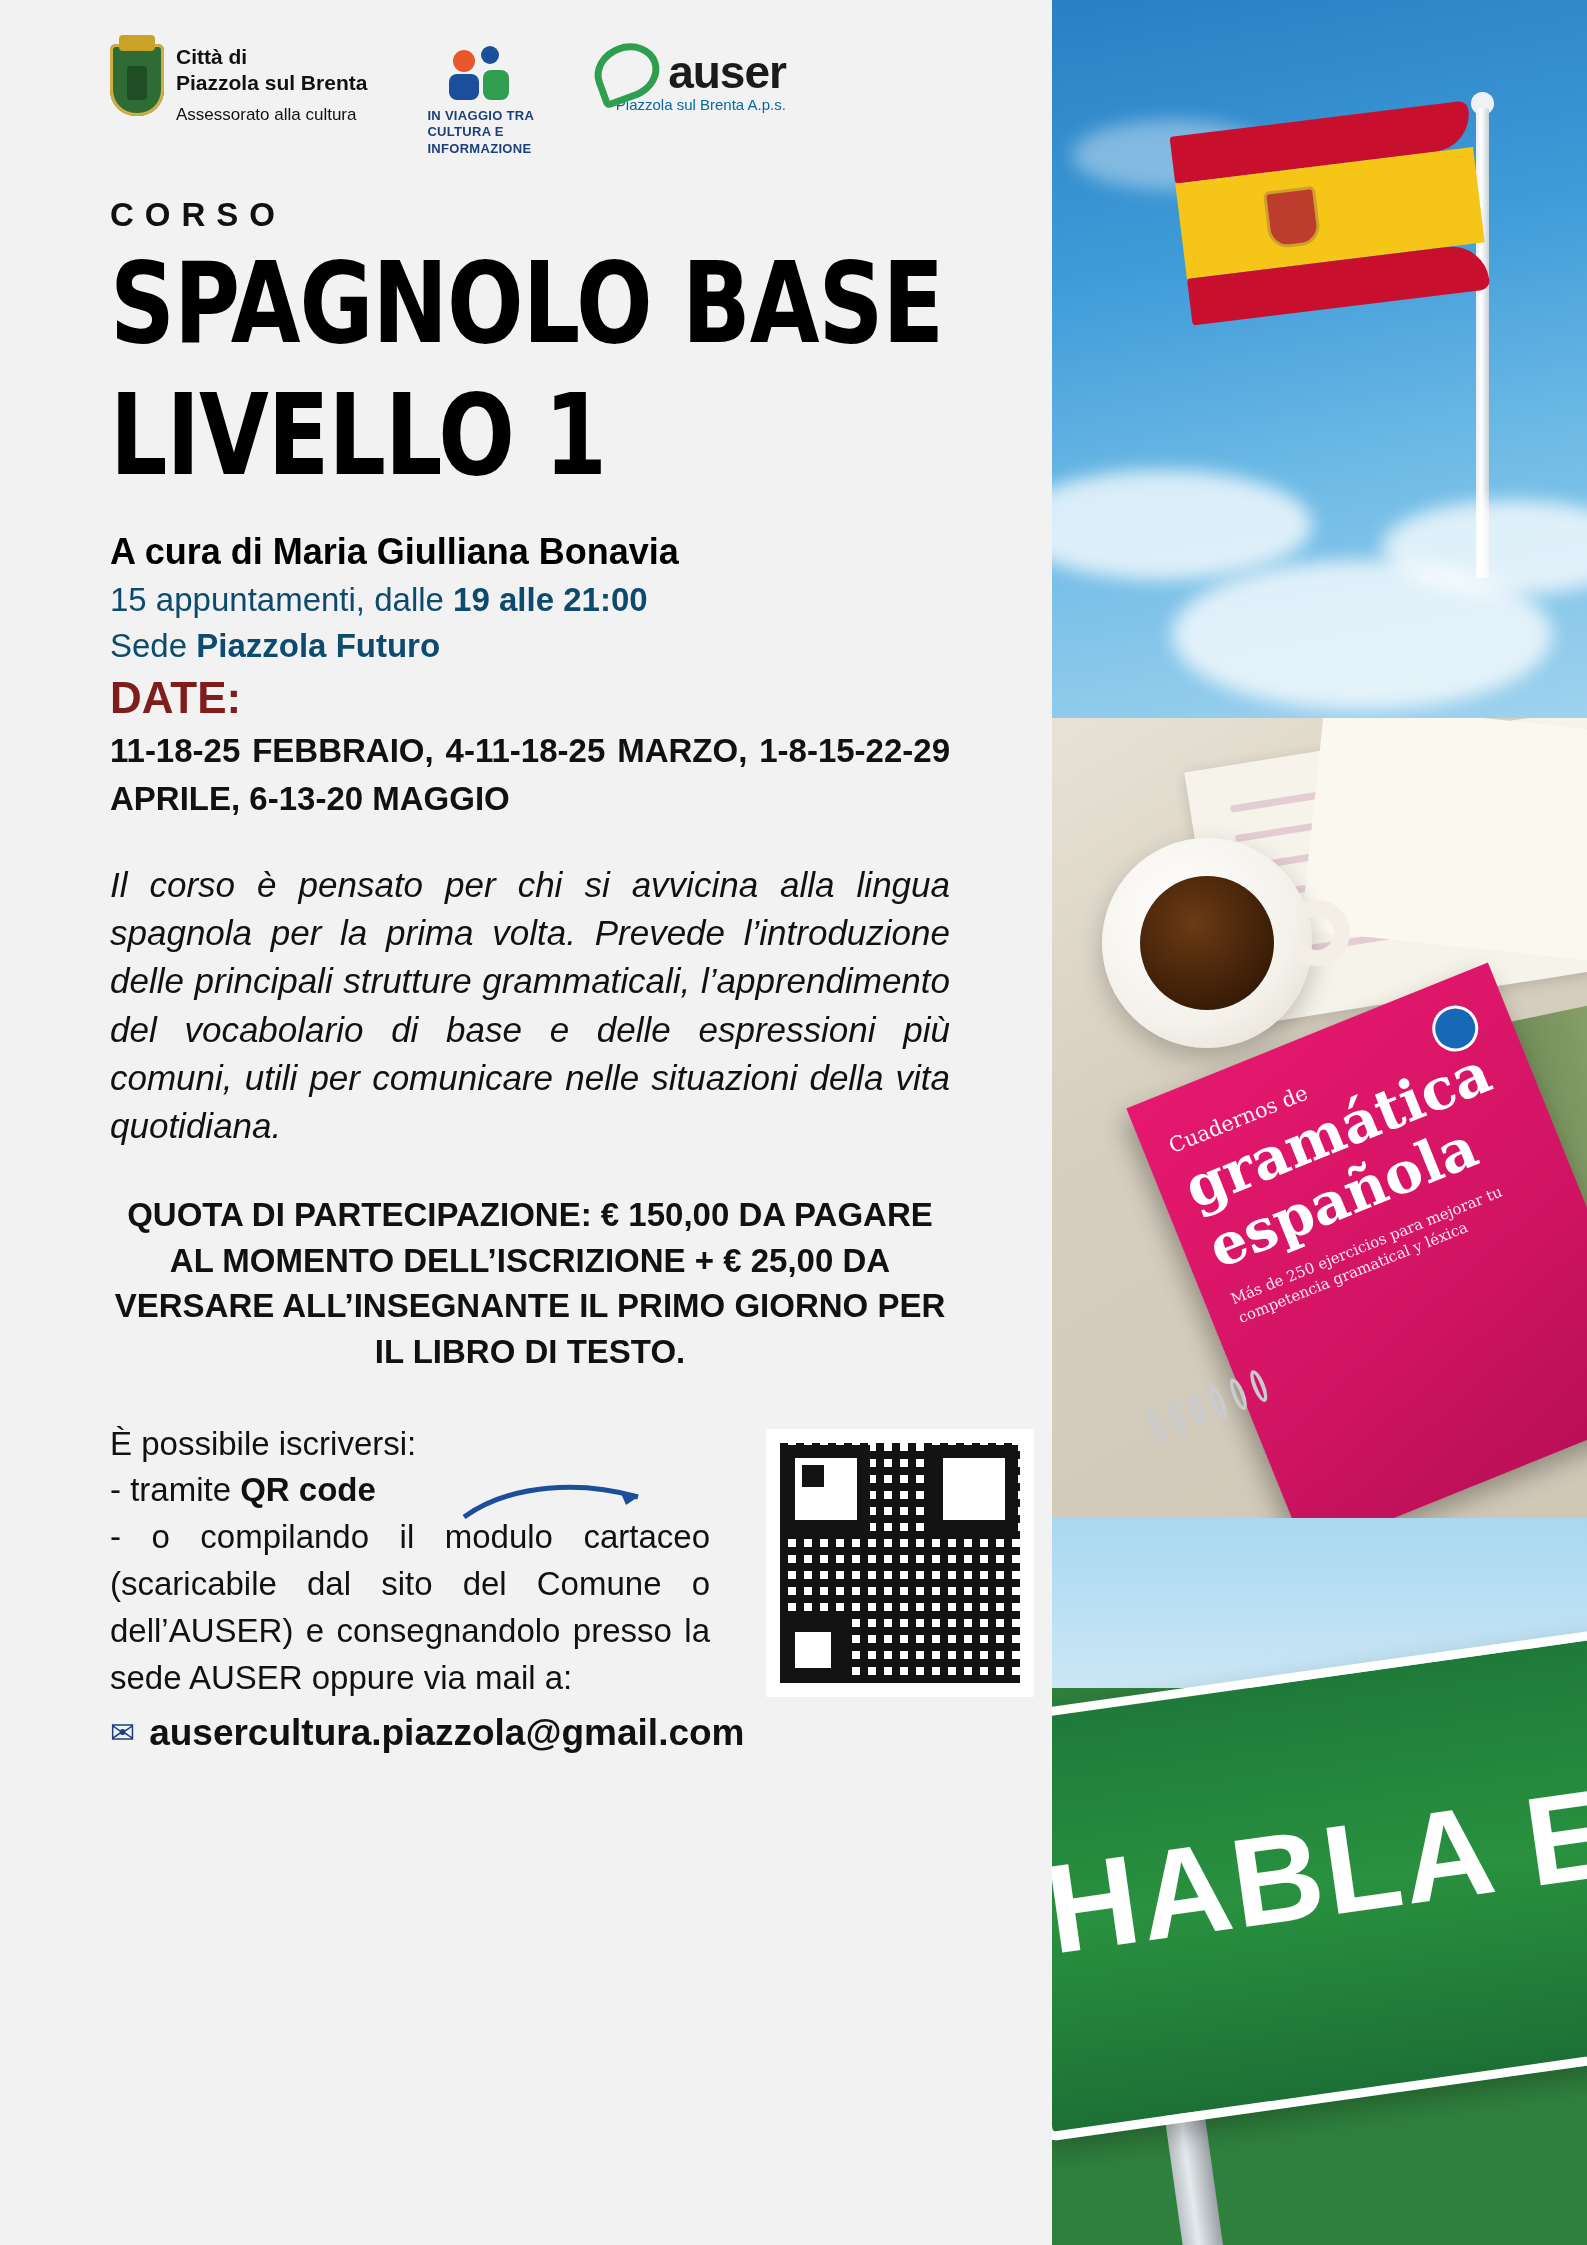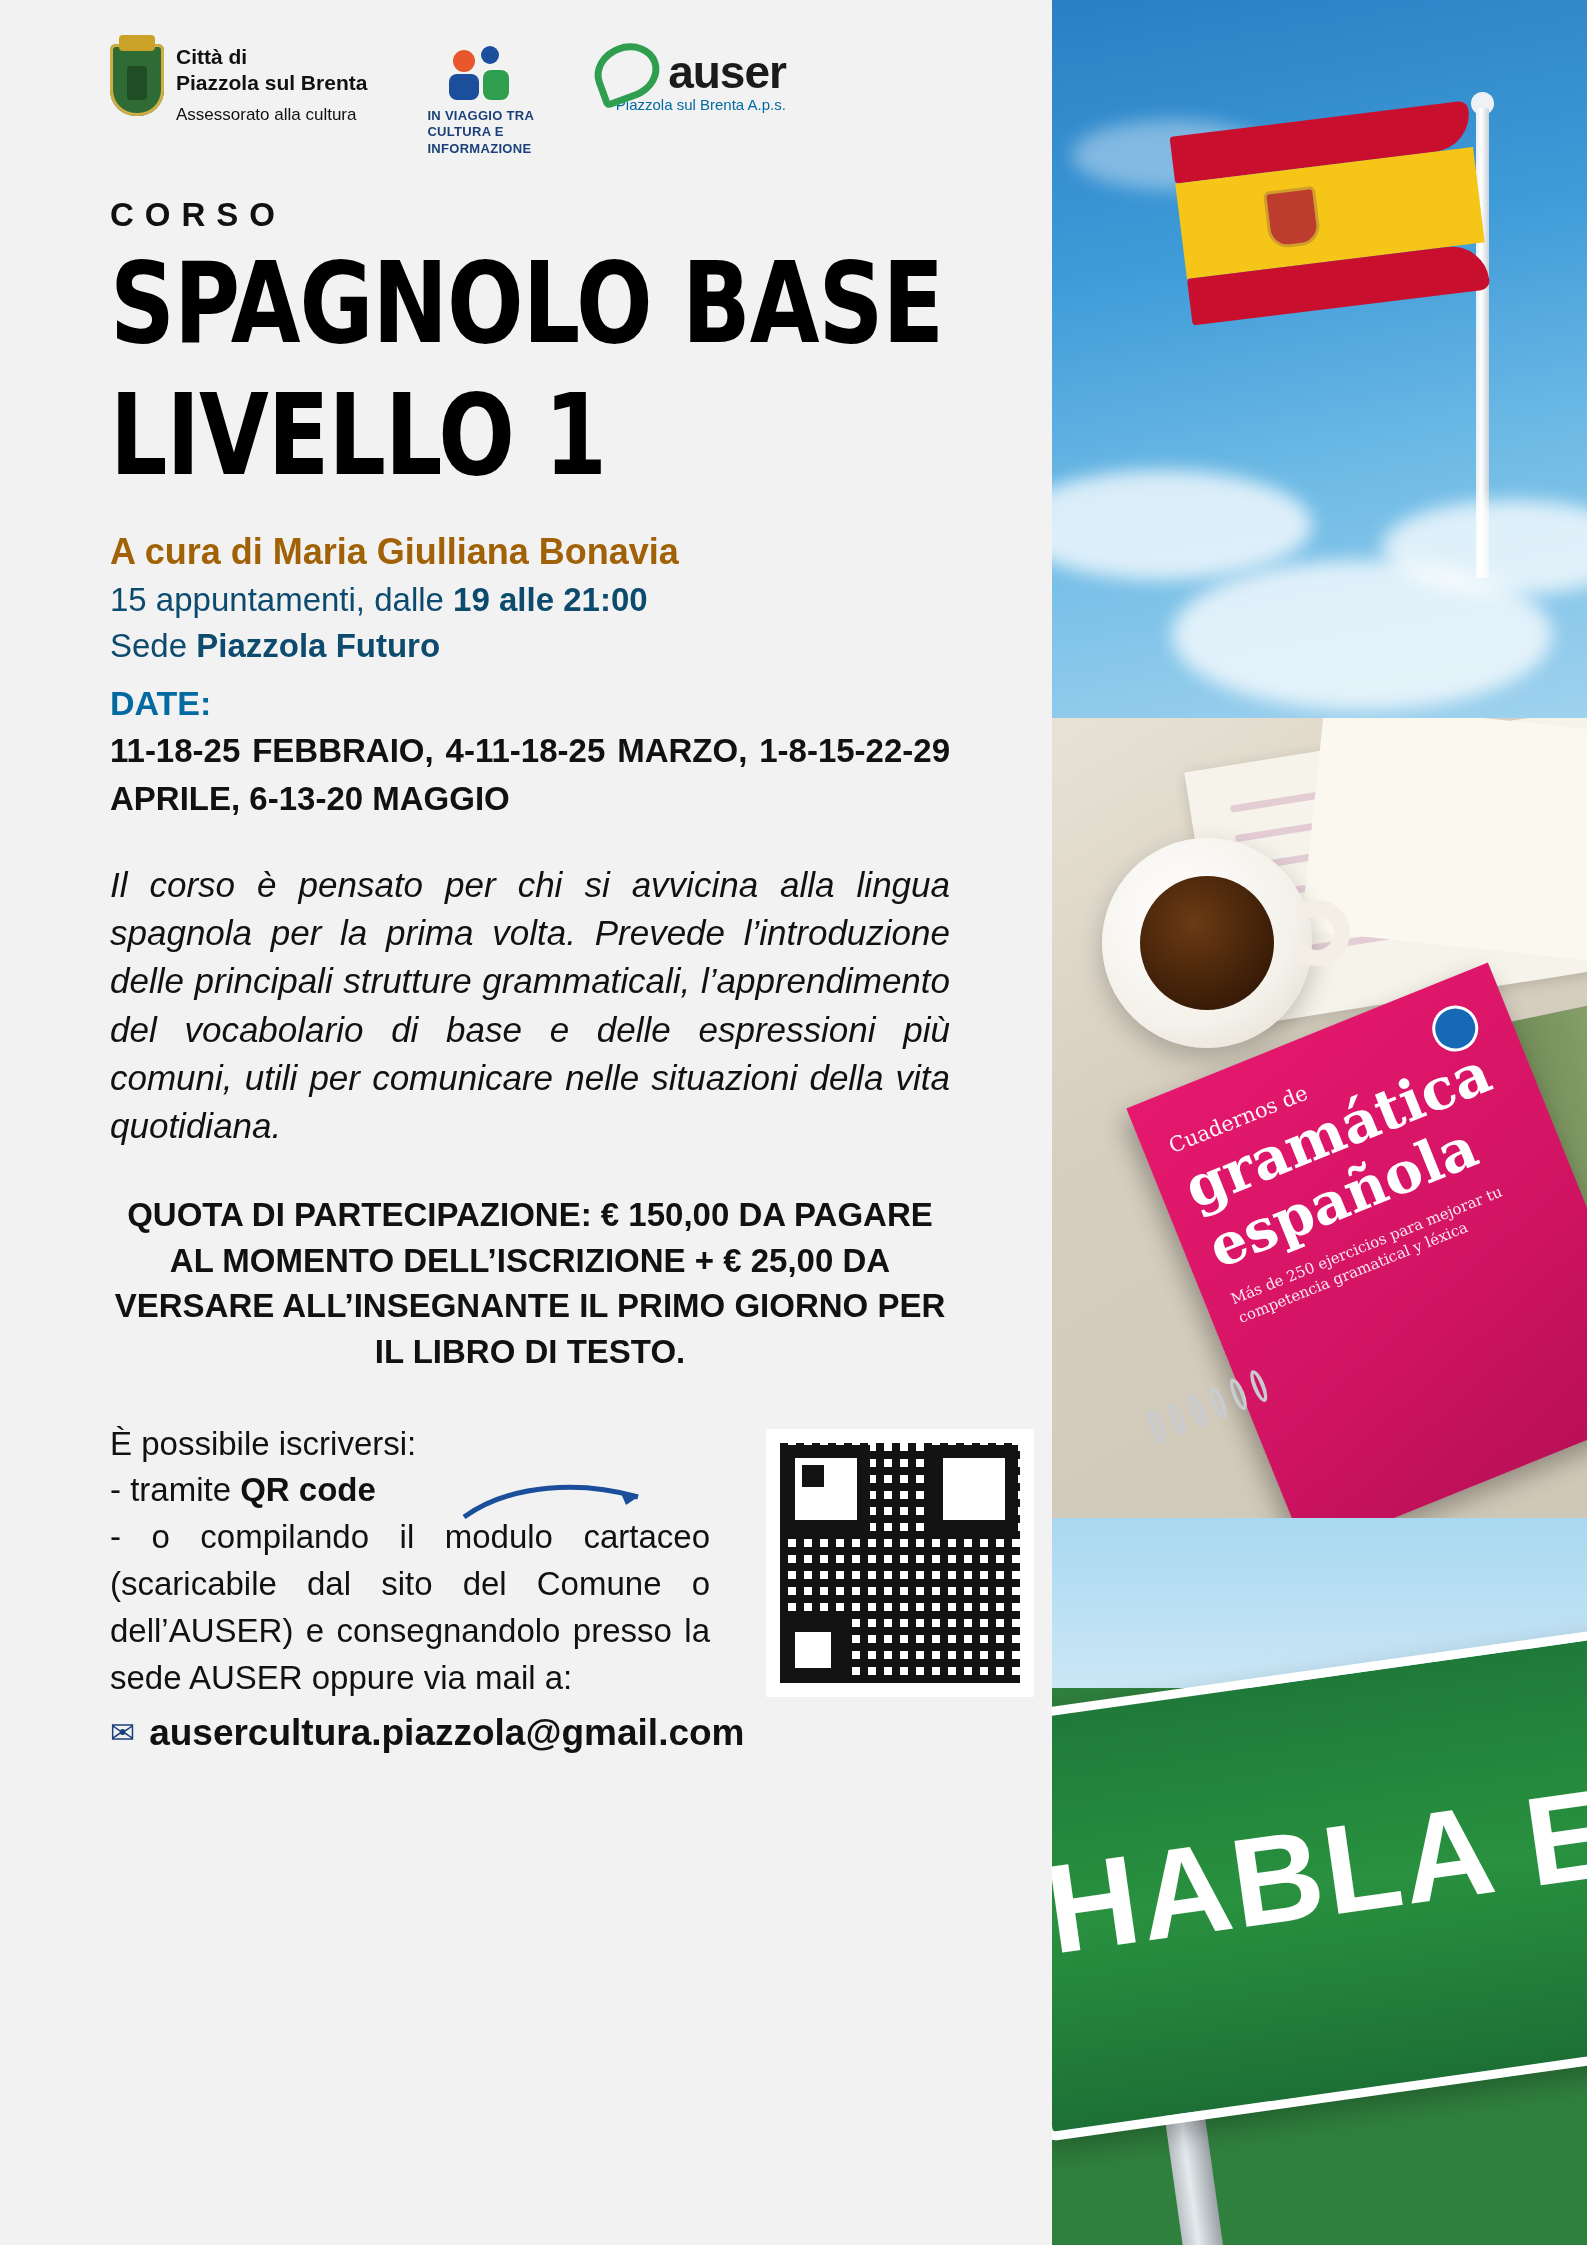"A cura di Maria Giulliana" .byline { color: #a16207 -> #000000 }
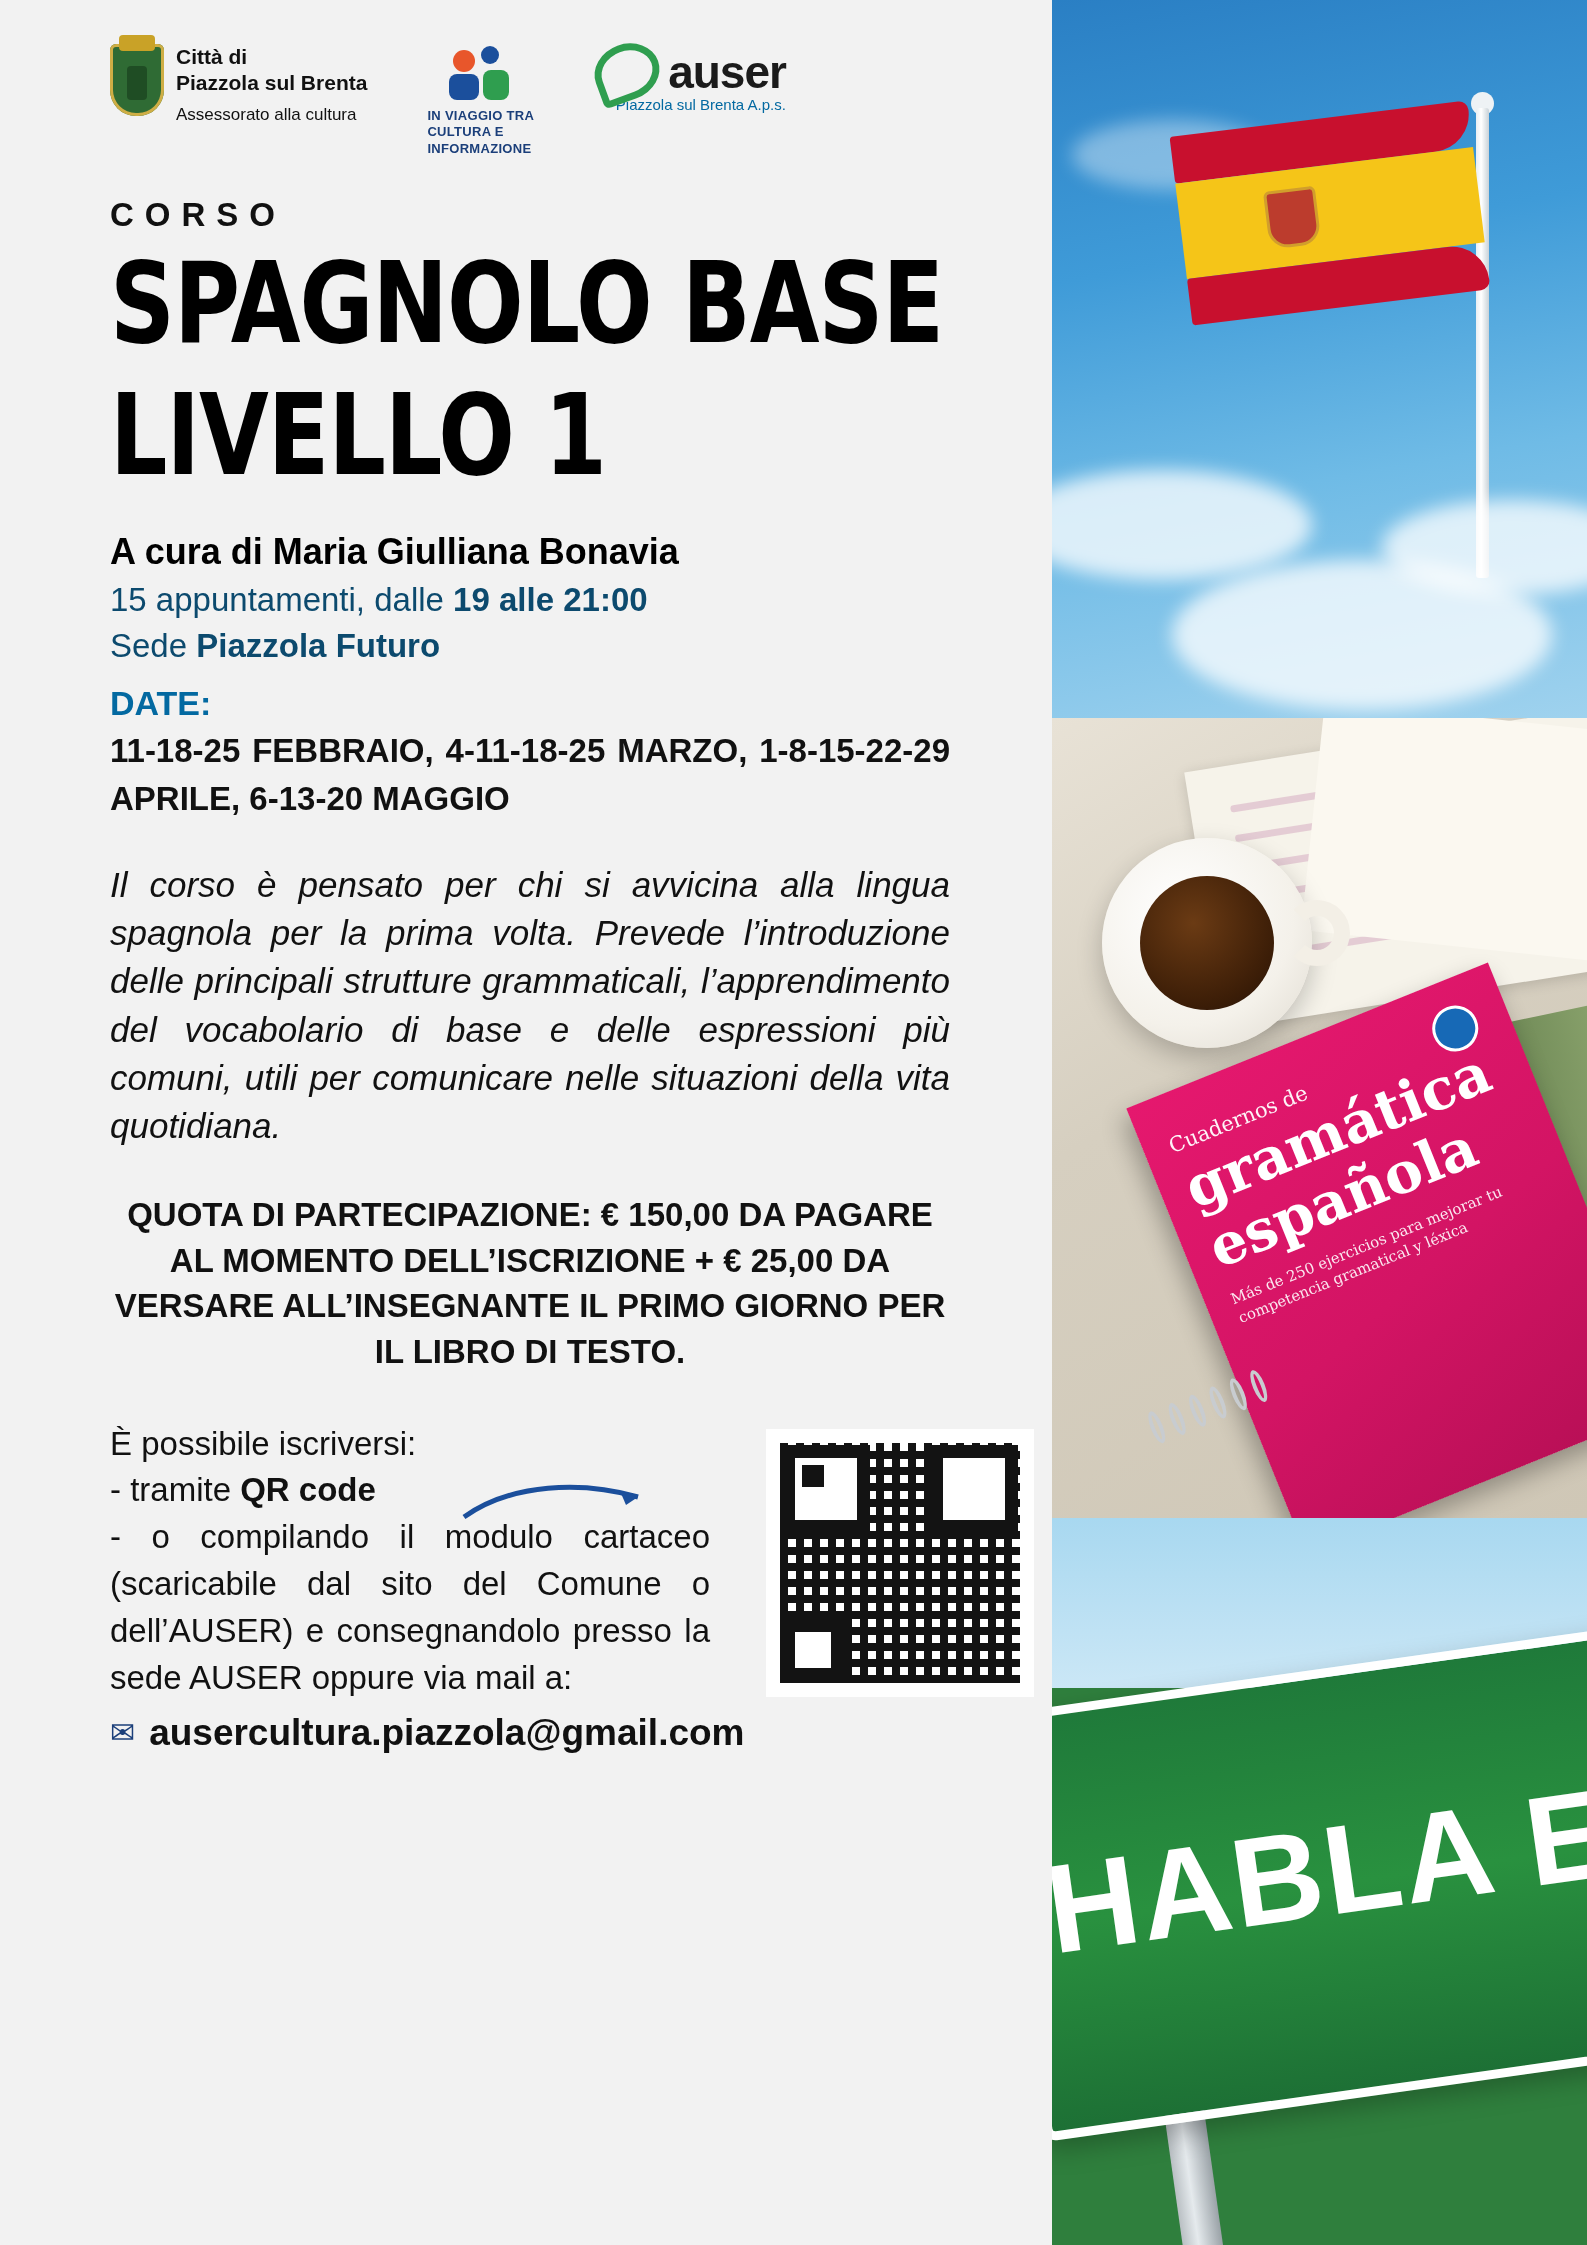"DATE:" .dates-label { color: #0369a1 -> #7f1d1d; font-size: 34px -> 44px; margin-top: 19px -> 8px }
